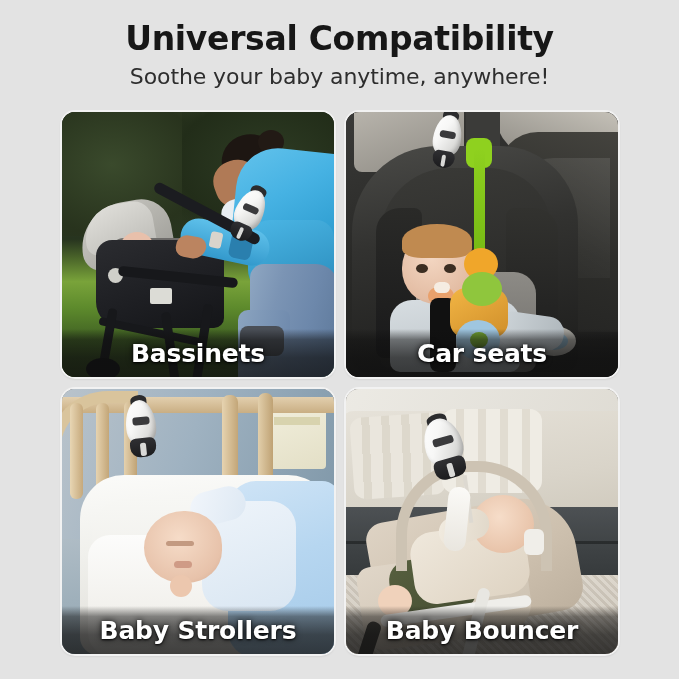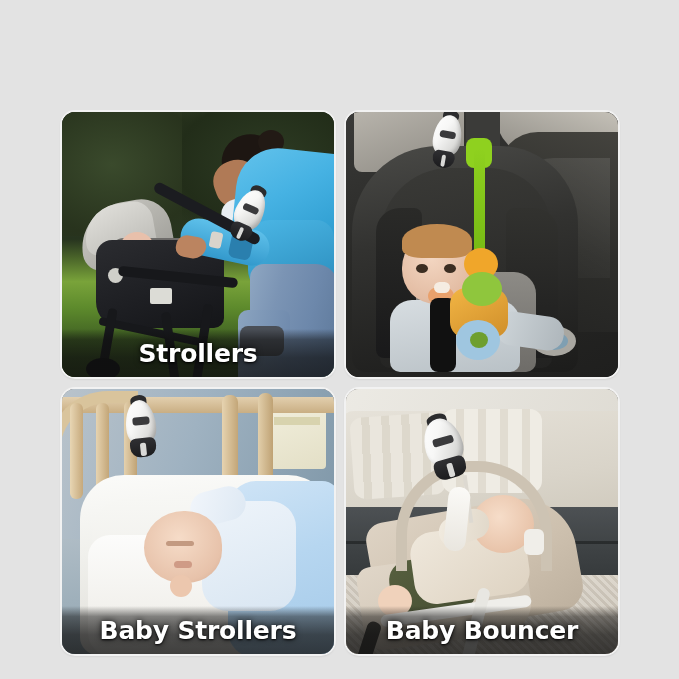"Universal Compatibility" div.header { html: none -> <div> <div>Universal Compatibility</div> <div>Soothe your baby anytime, anywhere!</div> </div> }
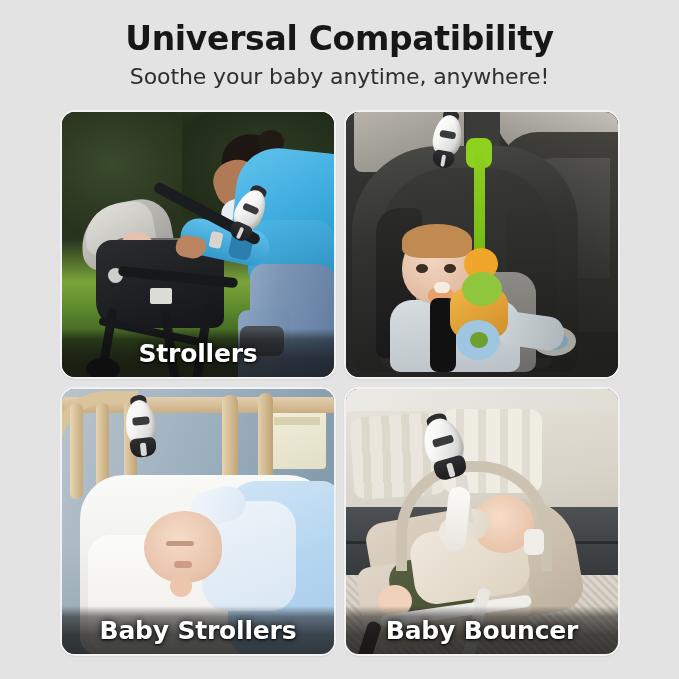"Strollers" span.caption { text: Strollers -> Bassinets }
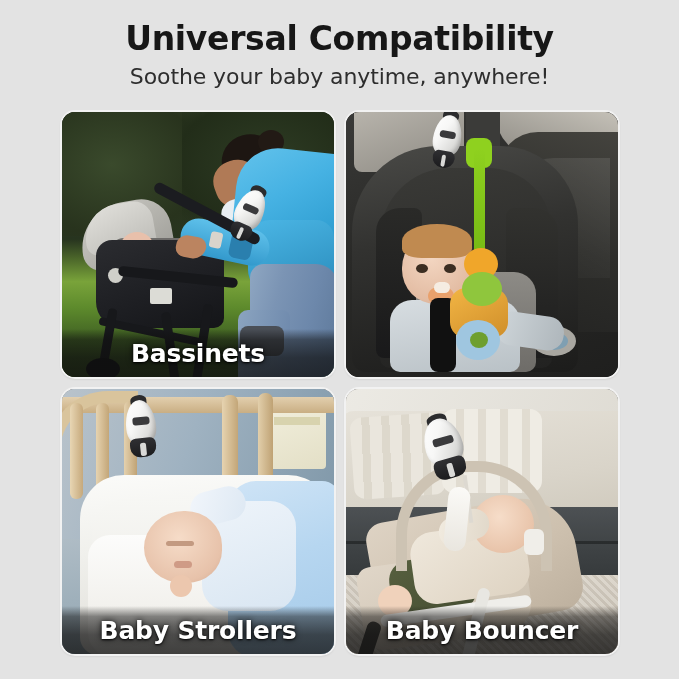"Car seats" div.caption-band { html: none -> <div> <span>Car seats</span> </div> }
